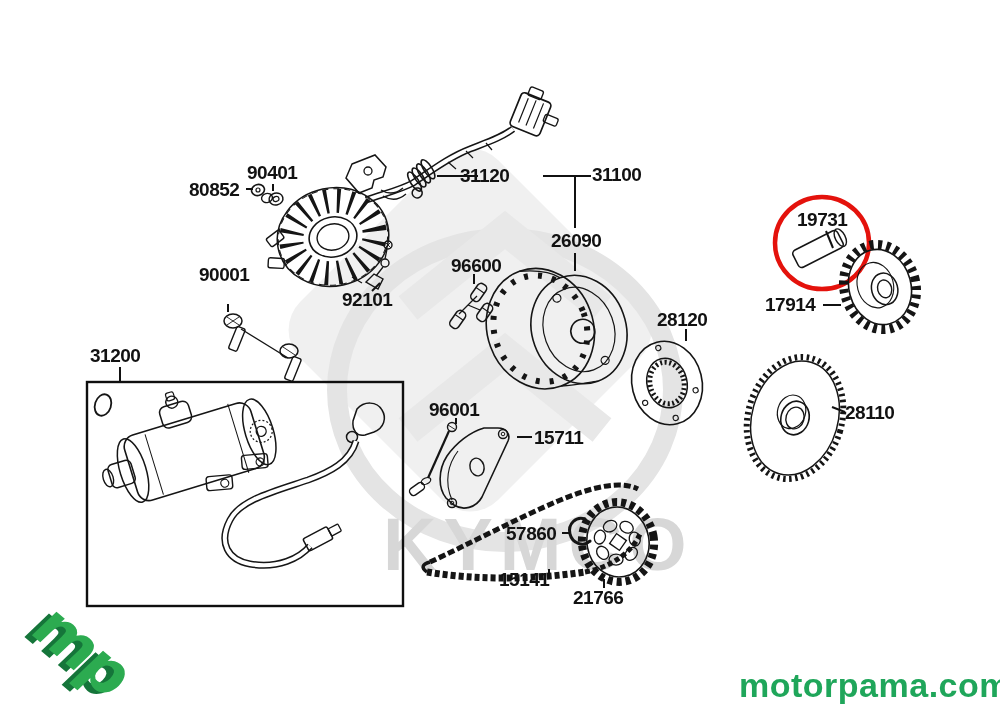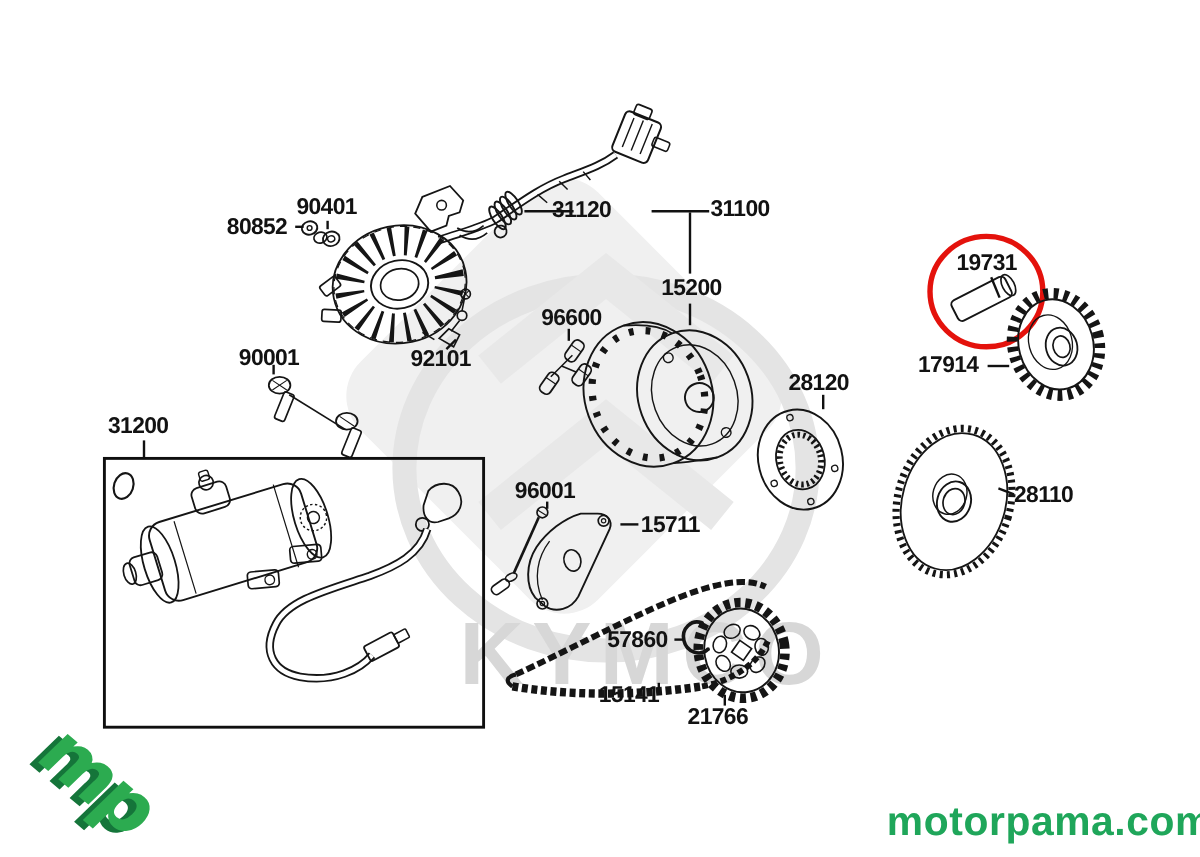"15200" span.plabel { text: 15200 -> 26090 }
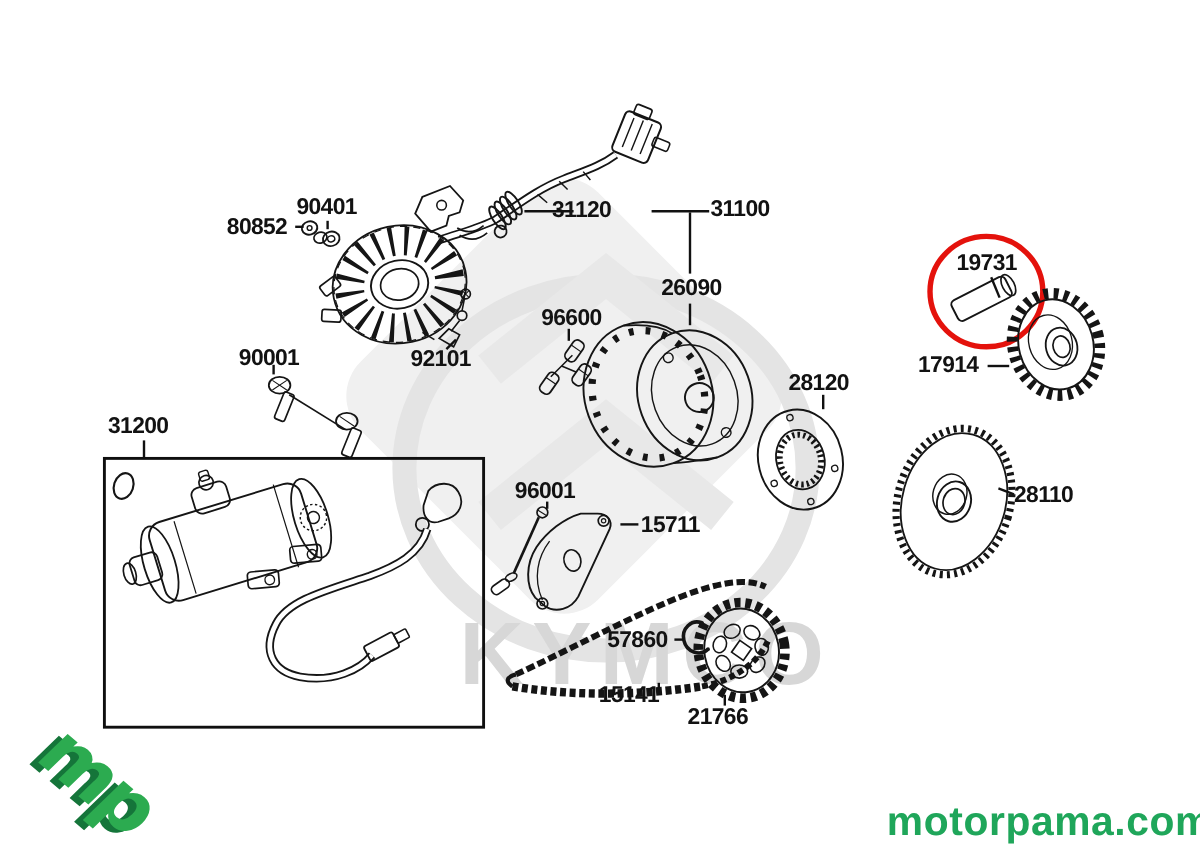"90001" span.plabel { top: 289px -> 265px }
